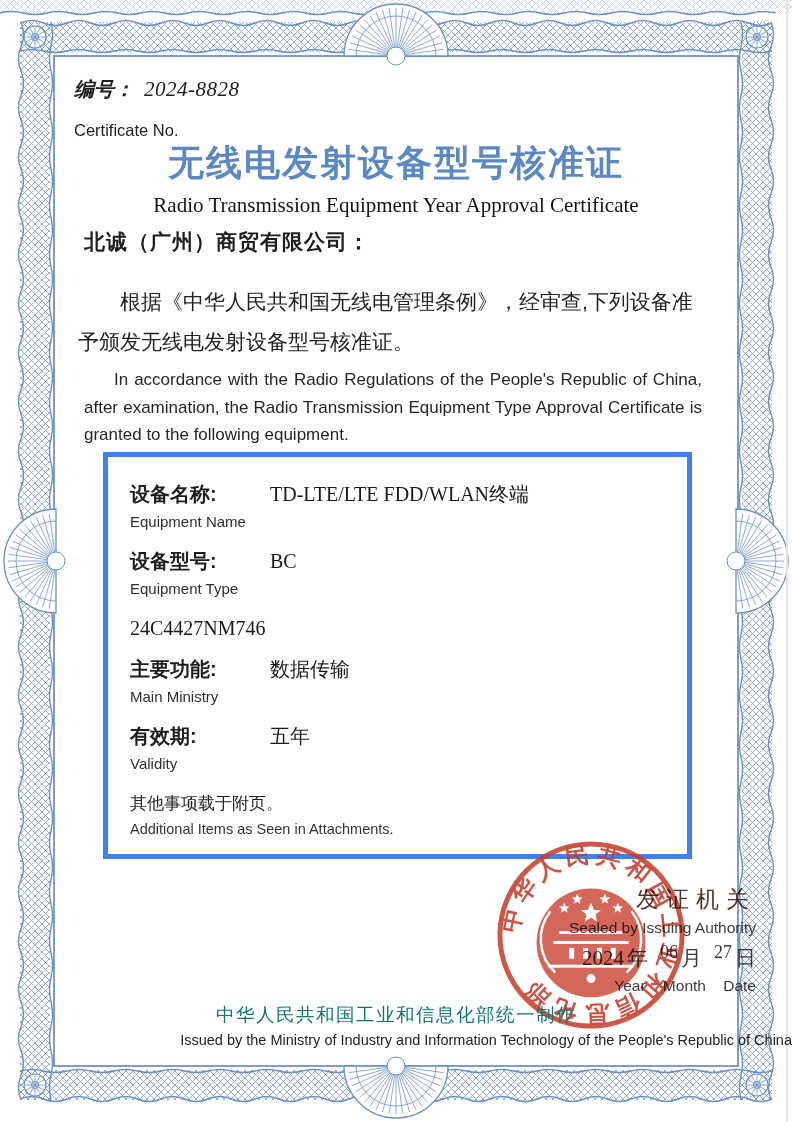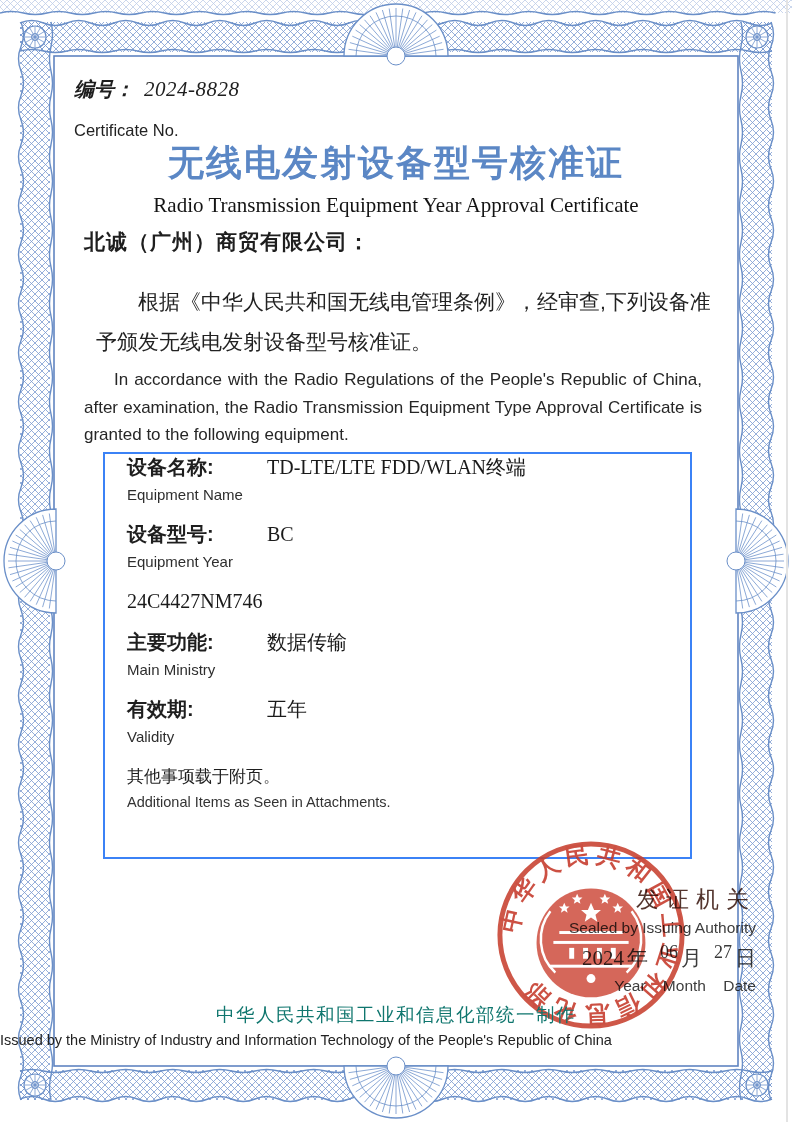"根据《中华人民共和国无线电管理条例》，经审查,下列设备准予颁发无线电发射设备型号" .cnpara { left: 96px -> 78px }
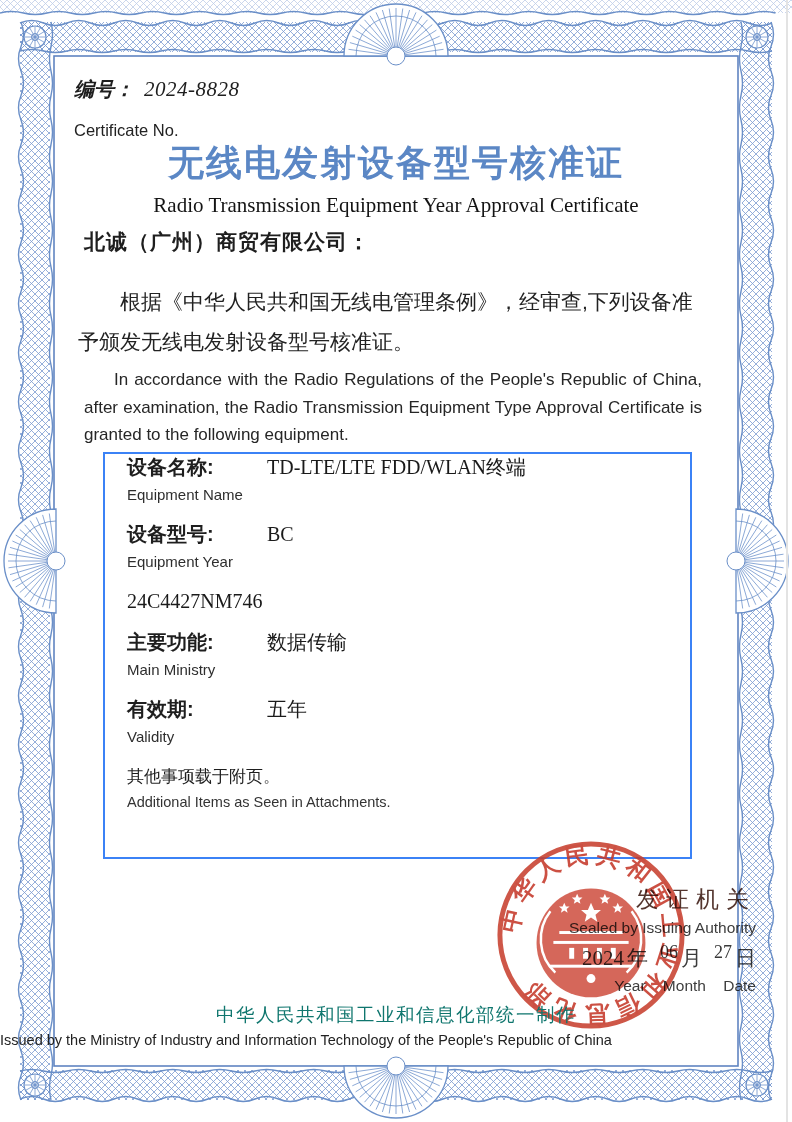"设备名称:" .box { border: 2px solid #3b82f6 -> 5px solid #3b82f6; padding: 0 18px 0 22px -> 24px 18px 0 22px }
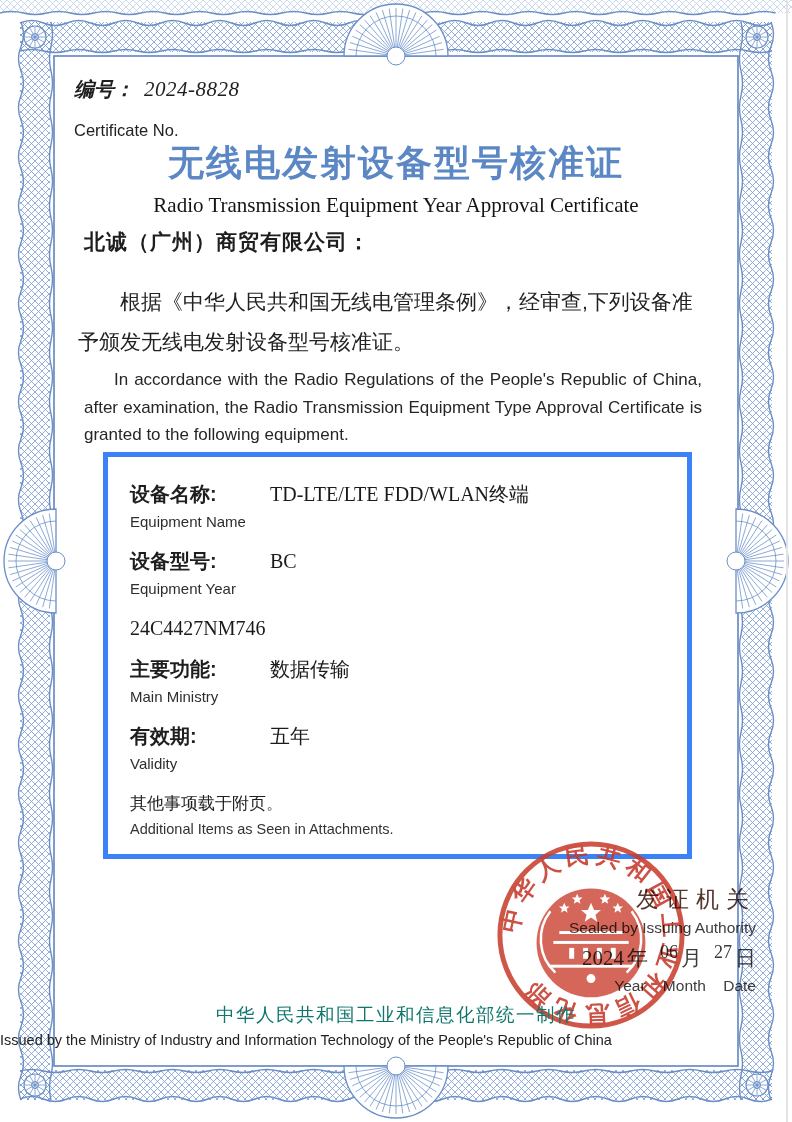"Equipment Year" div.f-en { text: Year -> Type }
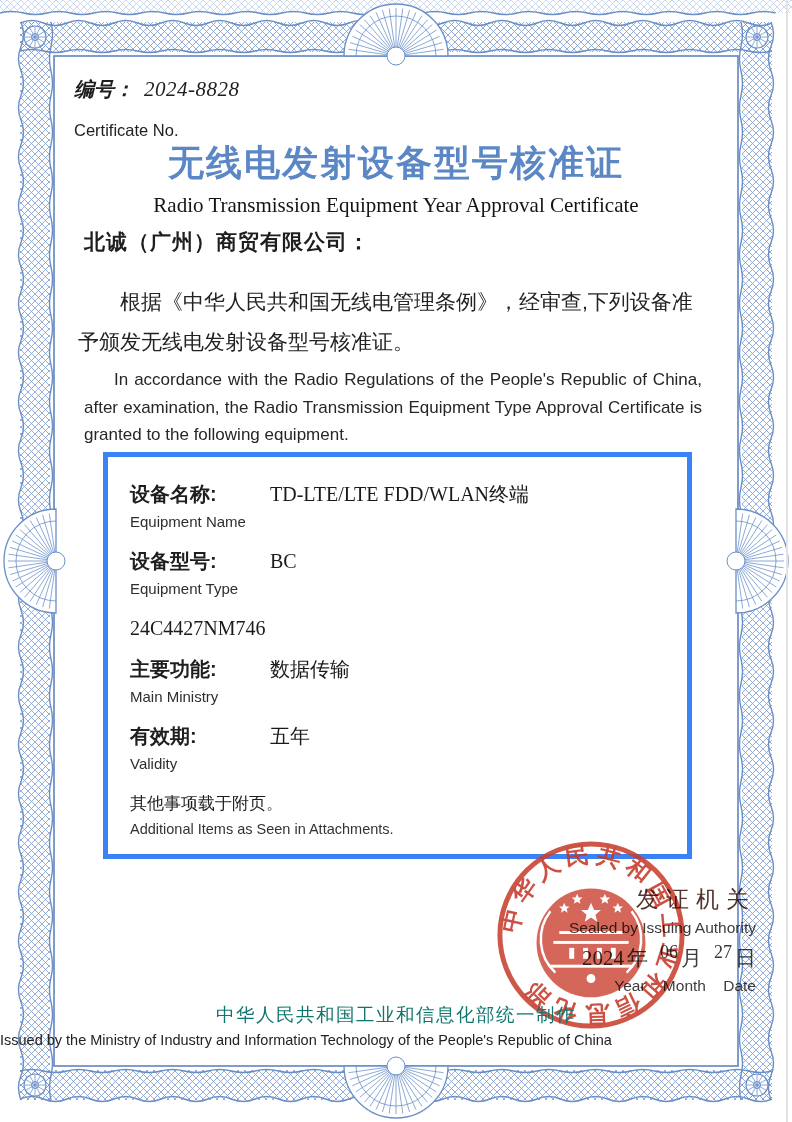"Issued by the Ministry of" .footer-en { text-align: left -> right }
